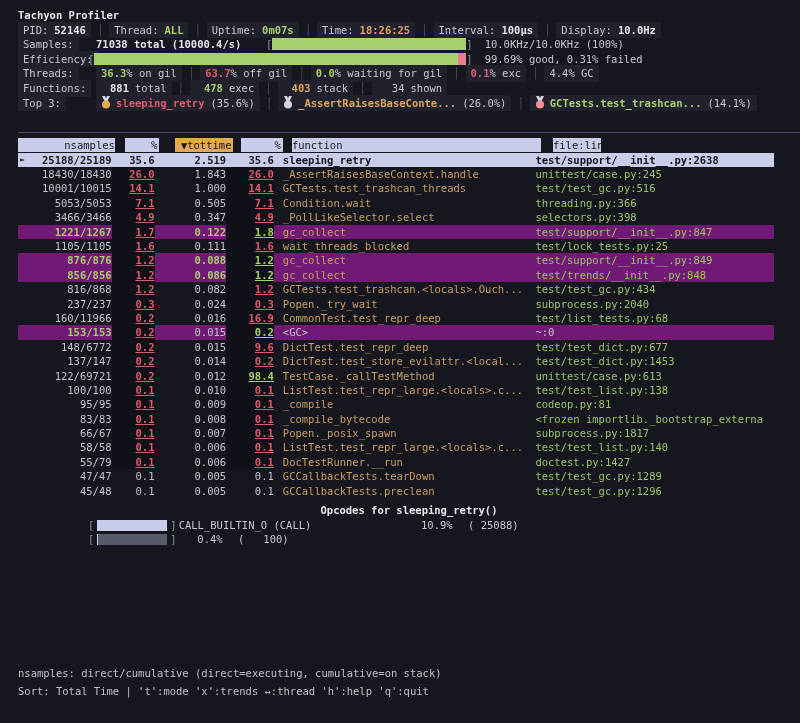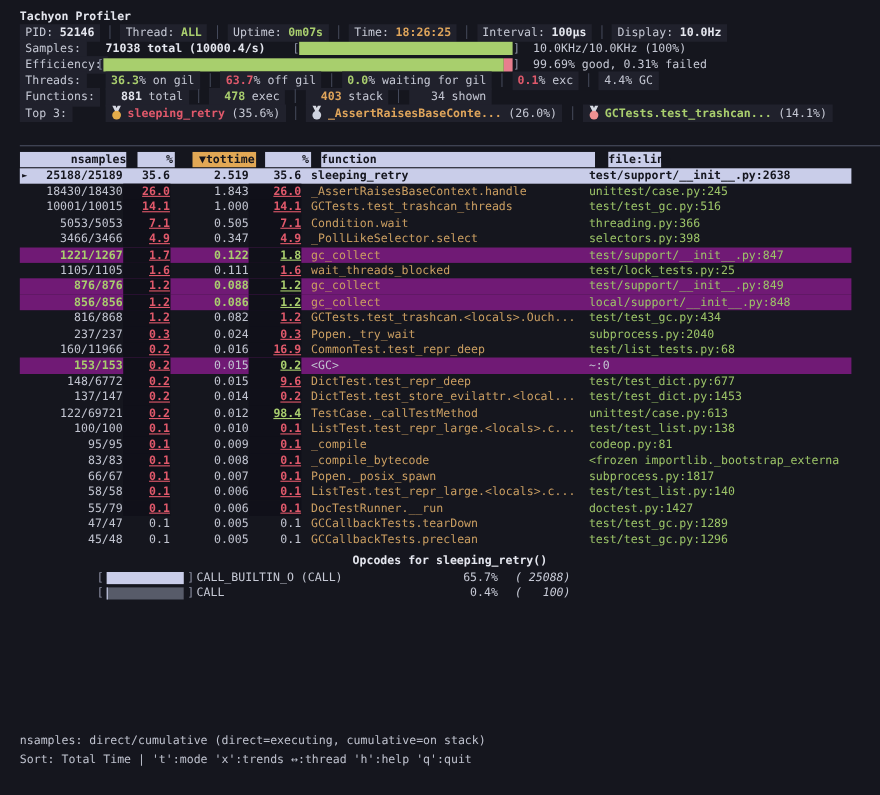"nsamples" .hchip { font-weight: bold -> normal }
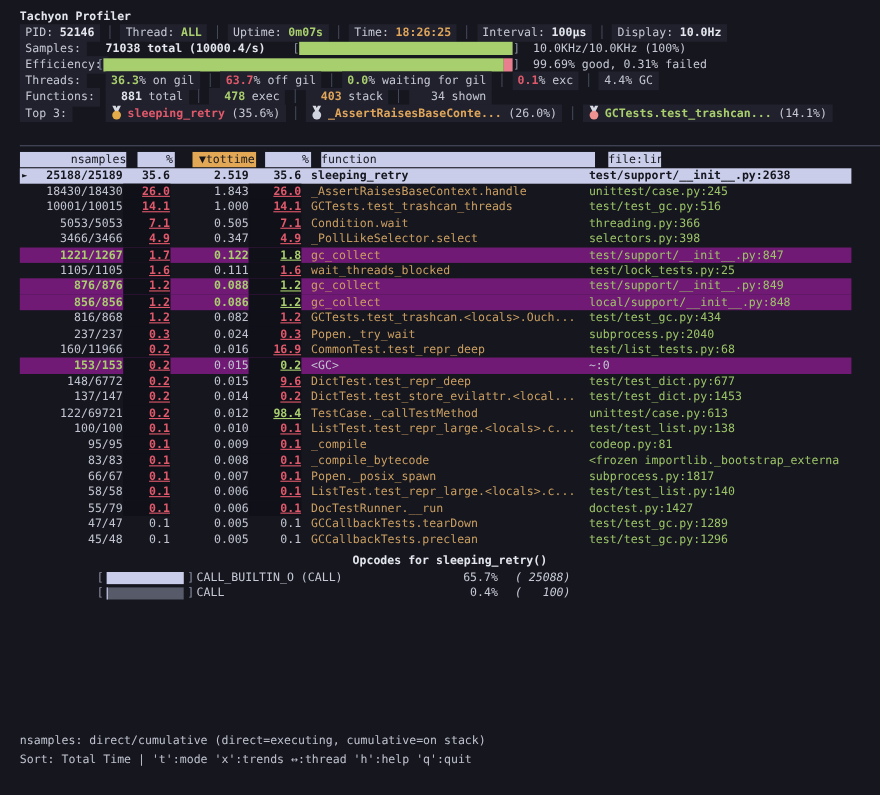"local/support/__init__.py:848" span.cell { text: local/support/ -> test/trends/ }
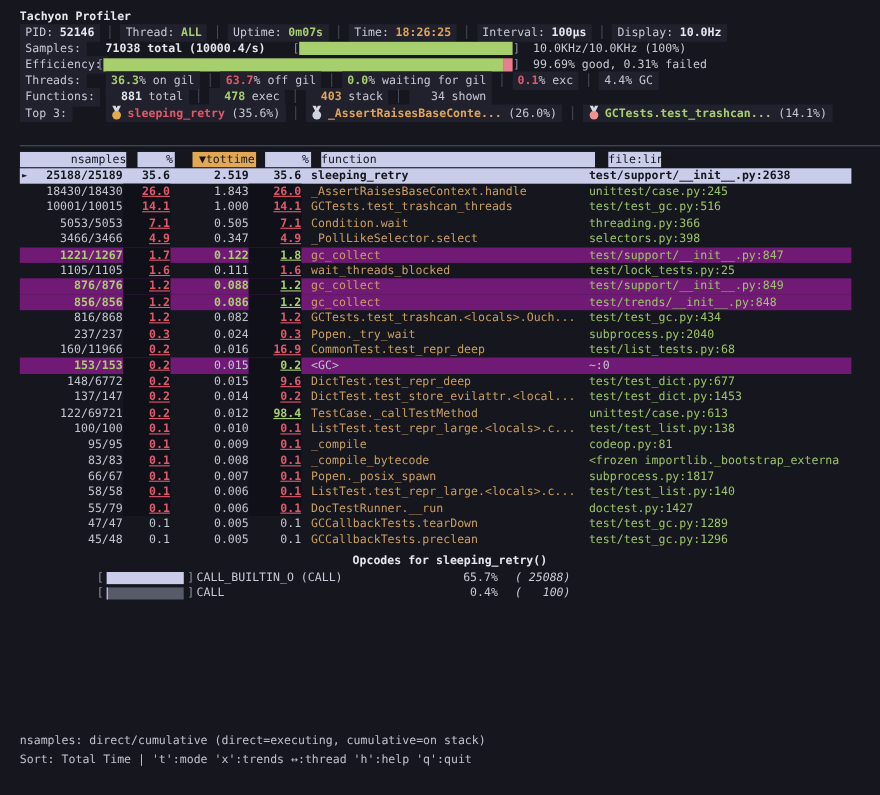"65.7%" span.oppct { text: 65.7% -> 10.9% }
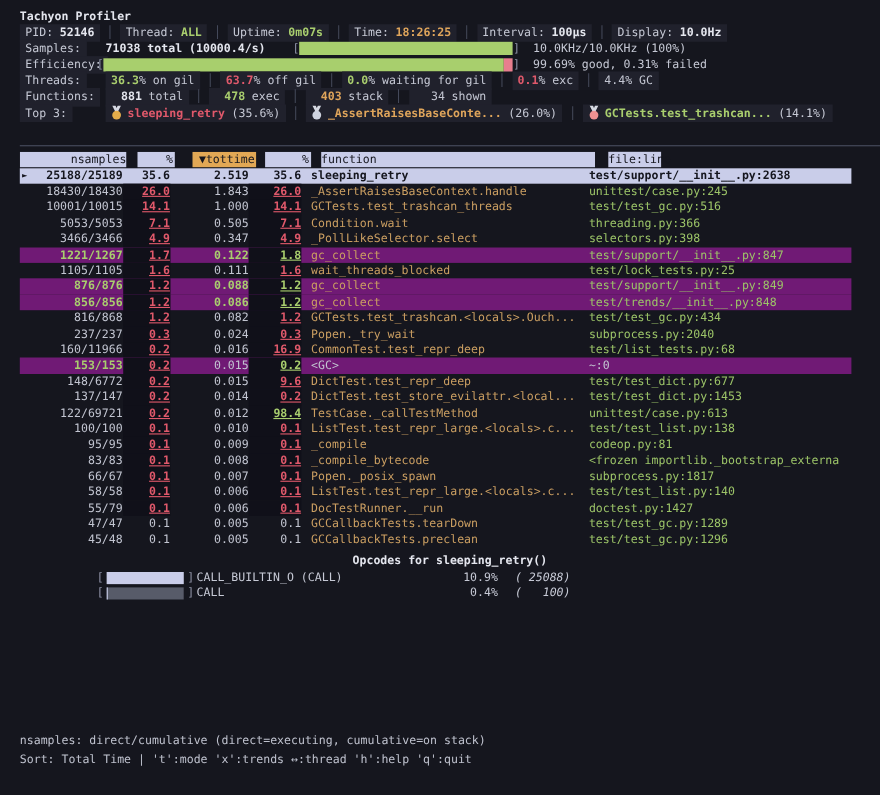"( 25088)" .opcount { font-style: italic -> none }
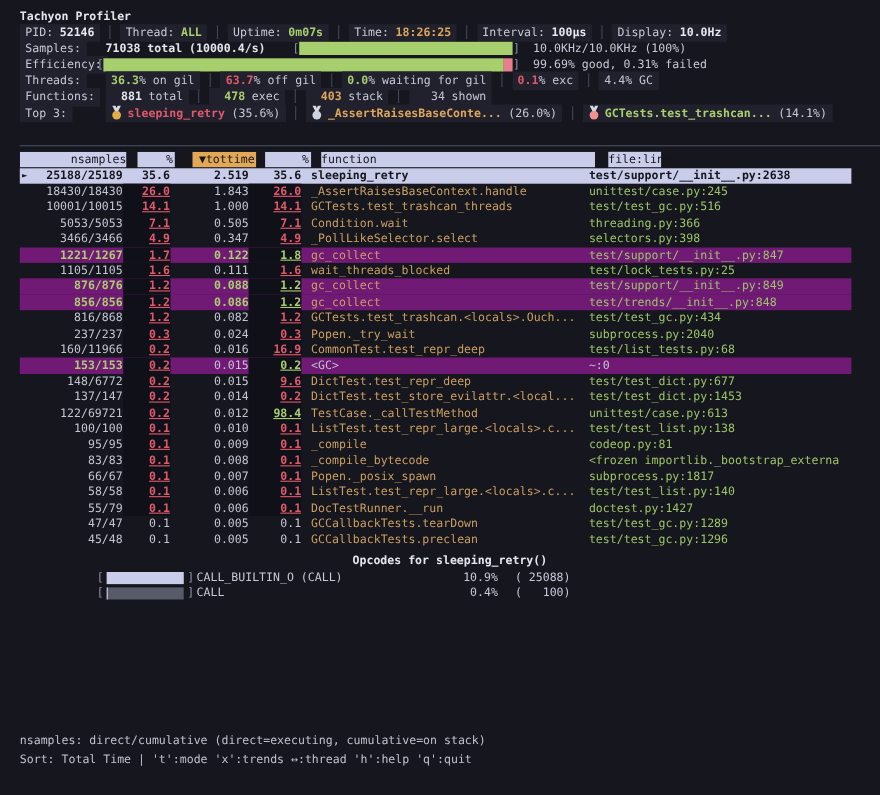"CALL" span.opname { html: <span>CALL</span> -> none }
